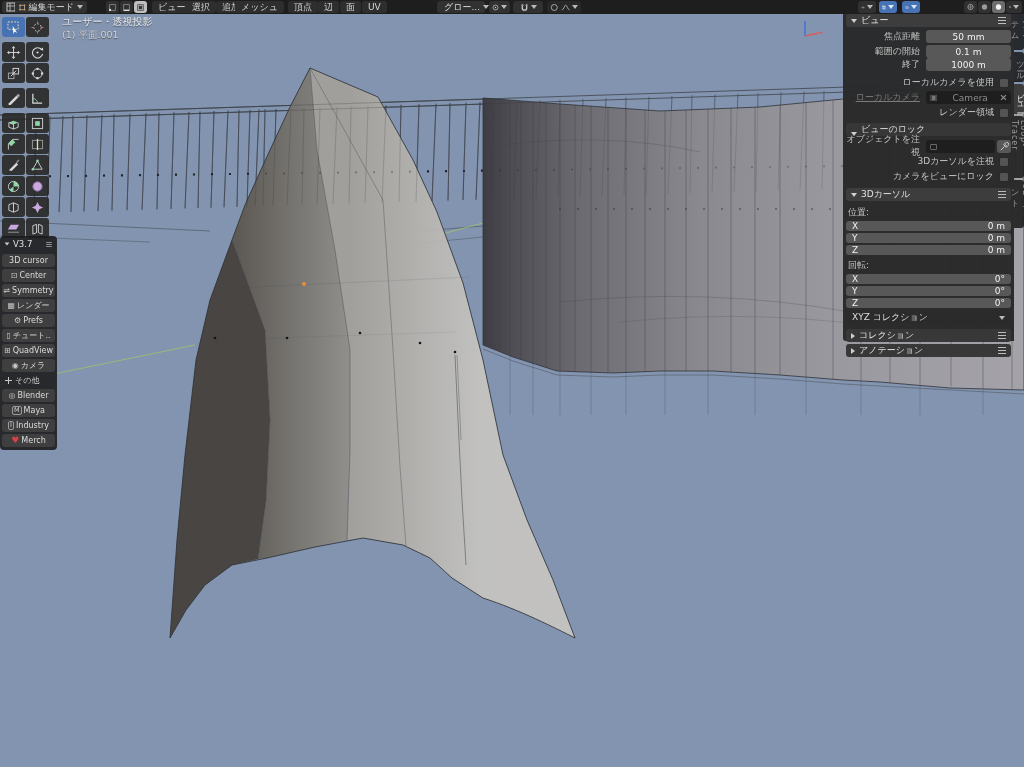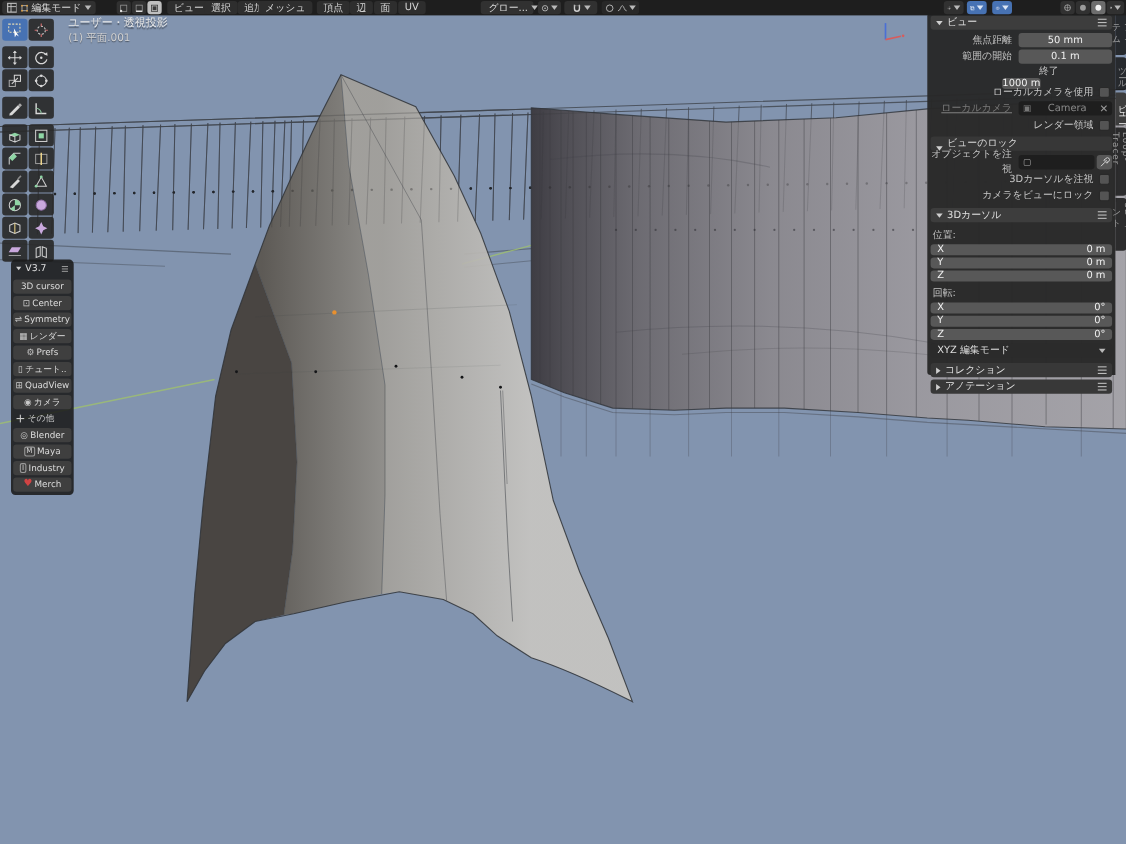"終了" div.prow { flex-direction: column -> none }
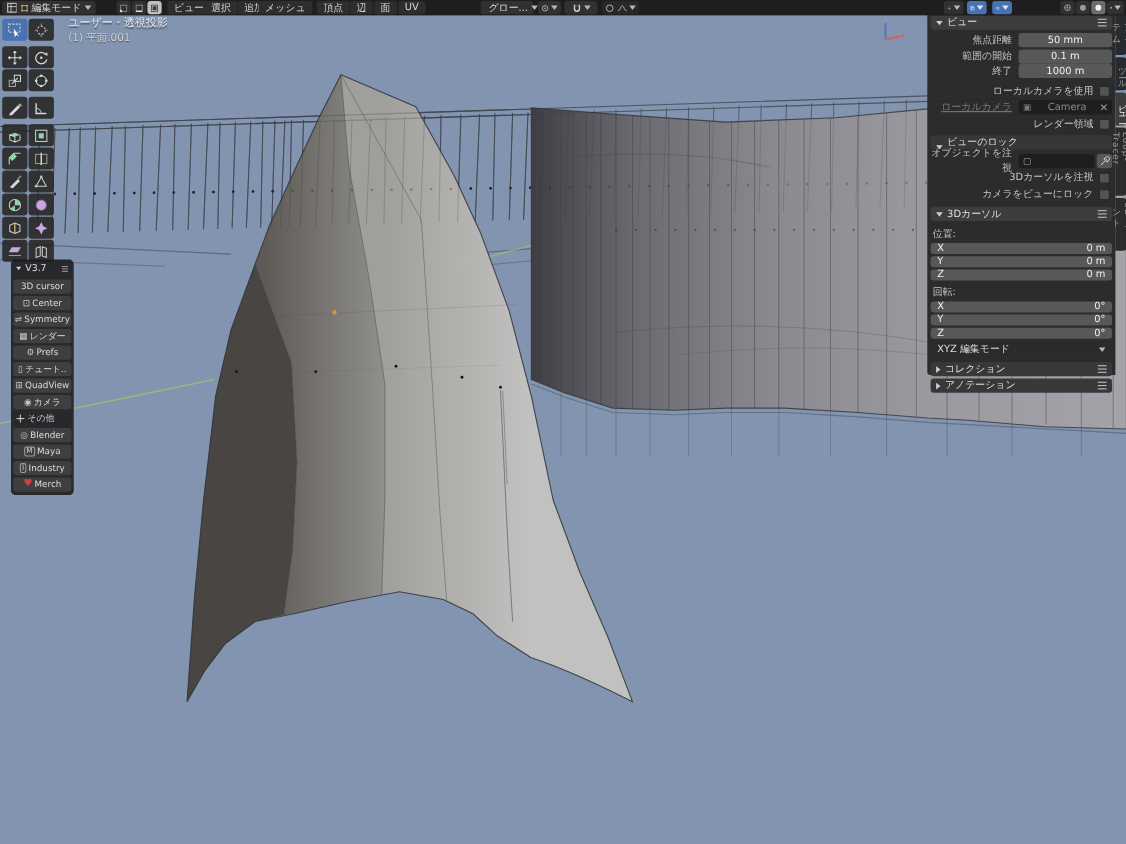"V3.7" .qpanel { left: 10px -> 0px }
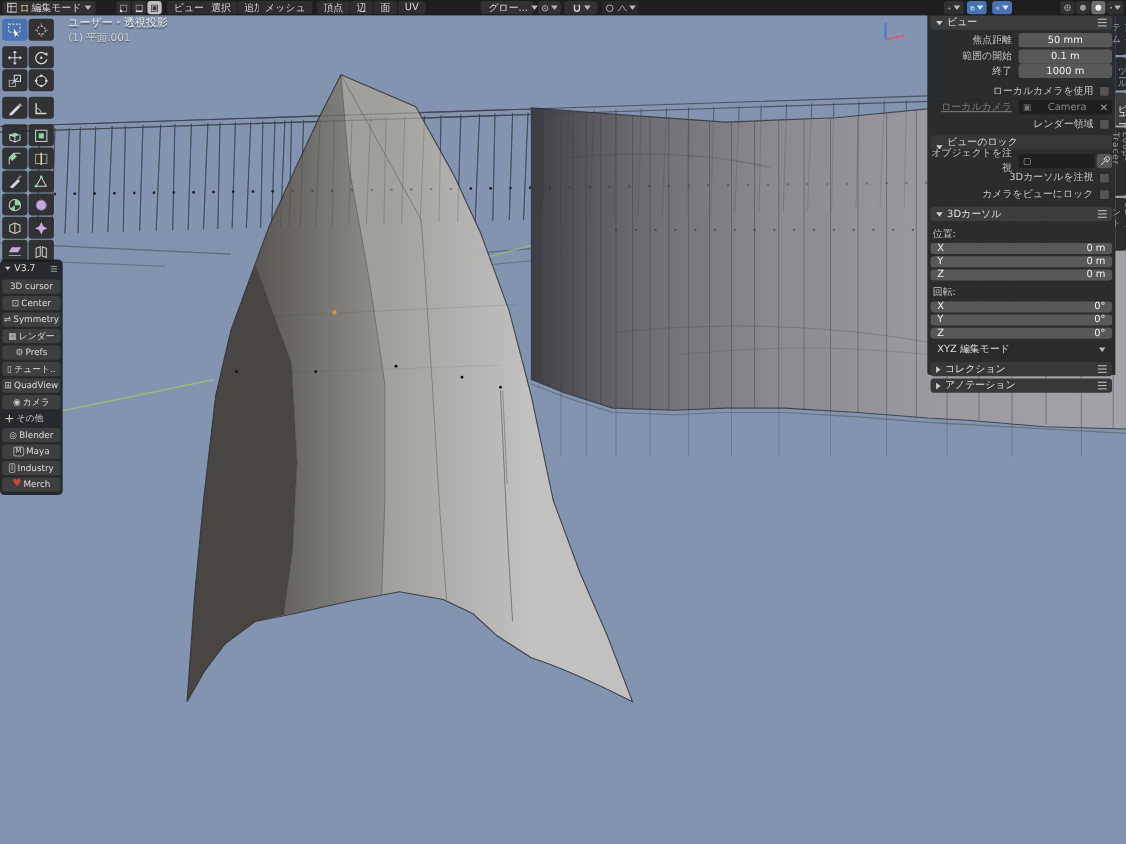"XYZ 編集モード" span { text: 編集モード -> コレクション }
